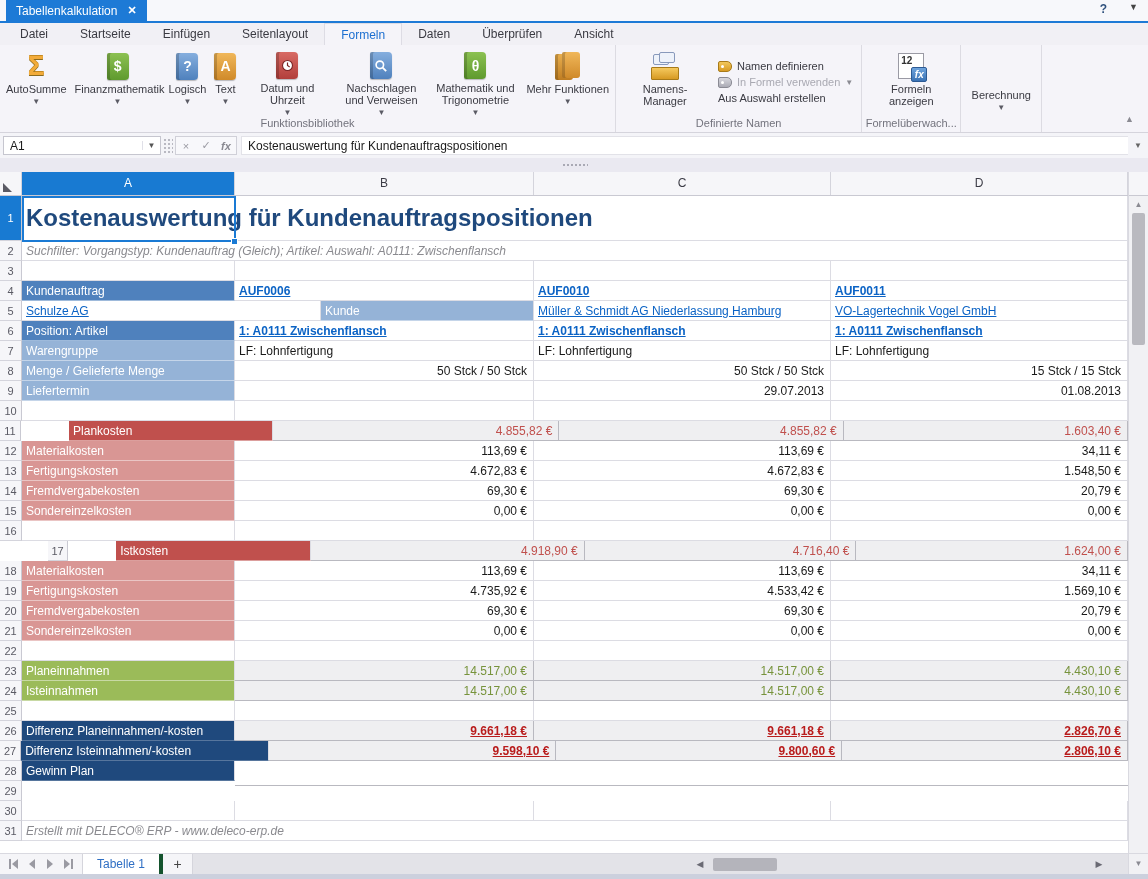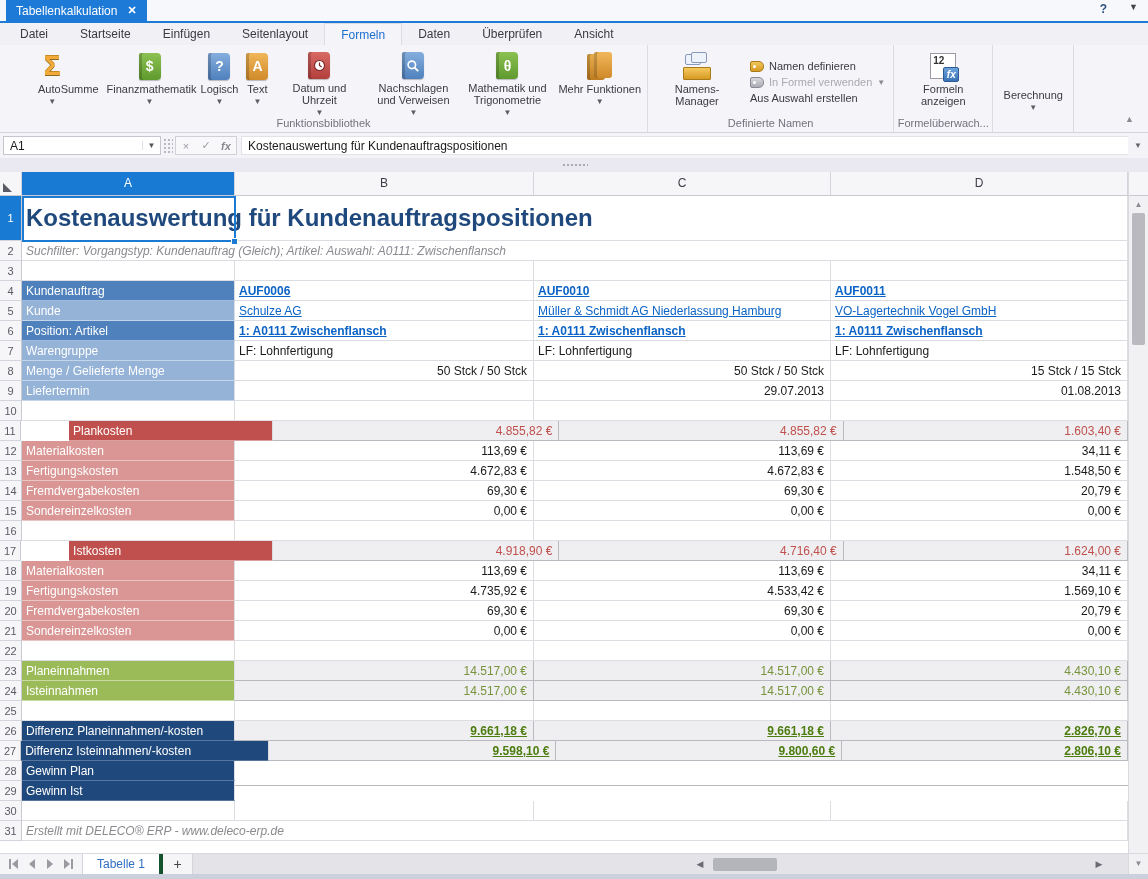"AutoSumme" div.rlab { margin-left: 32px -> none }
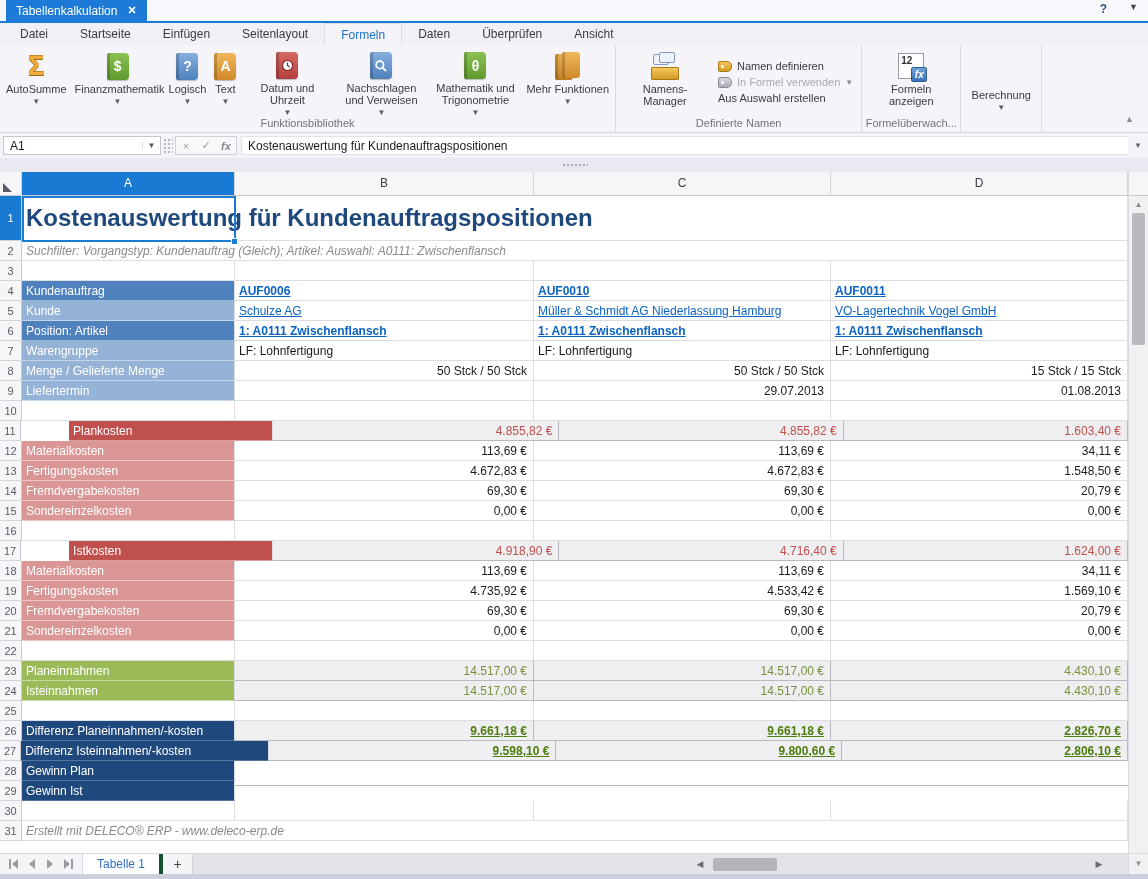"Kunde" div.cell { order: before "Schulze AG" -> after "Schulze AG" }
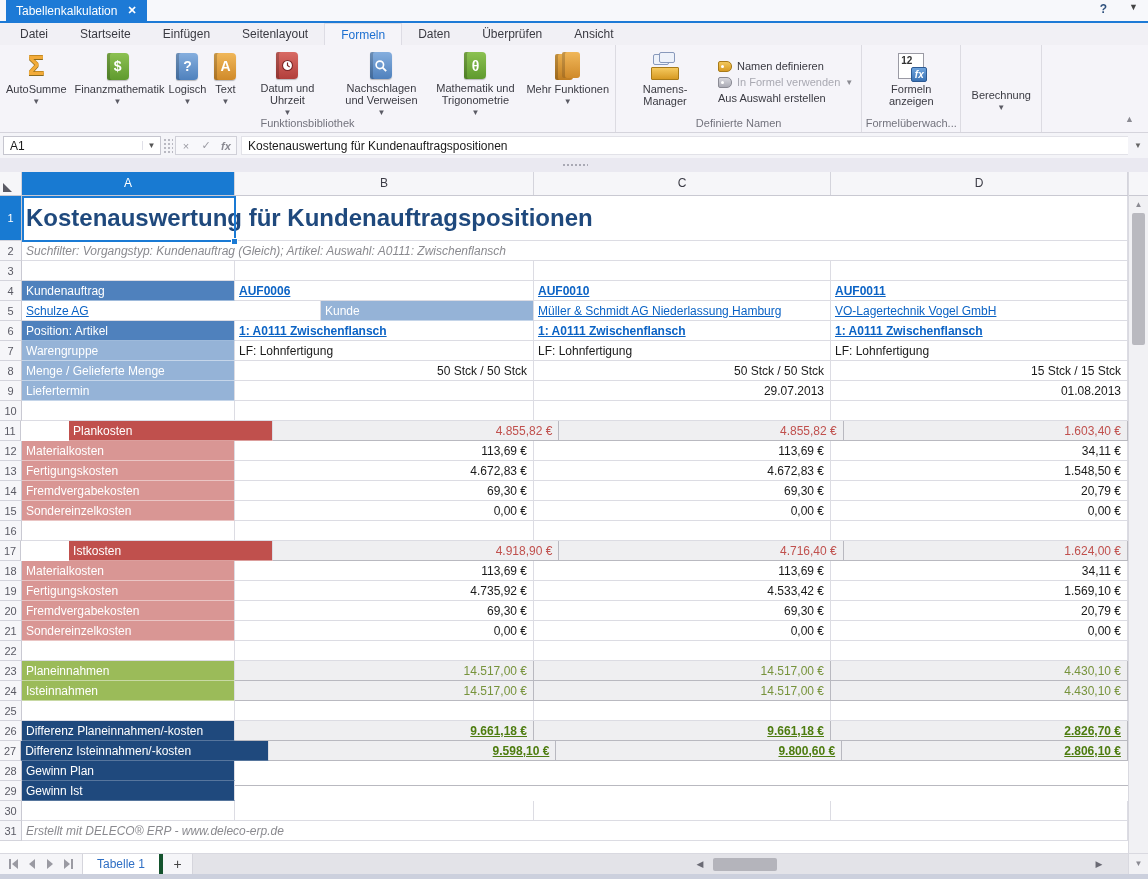"17" div.row { padding-left: none -> 48px }
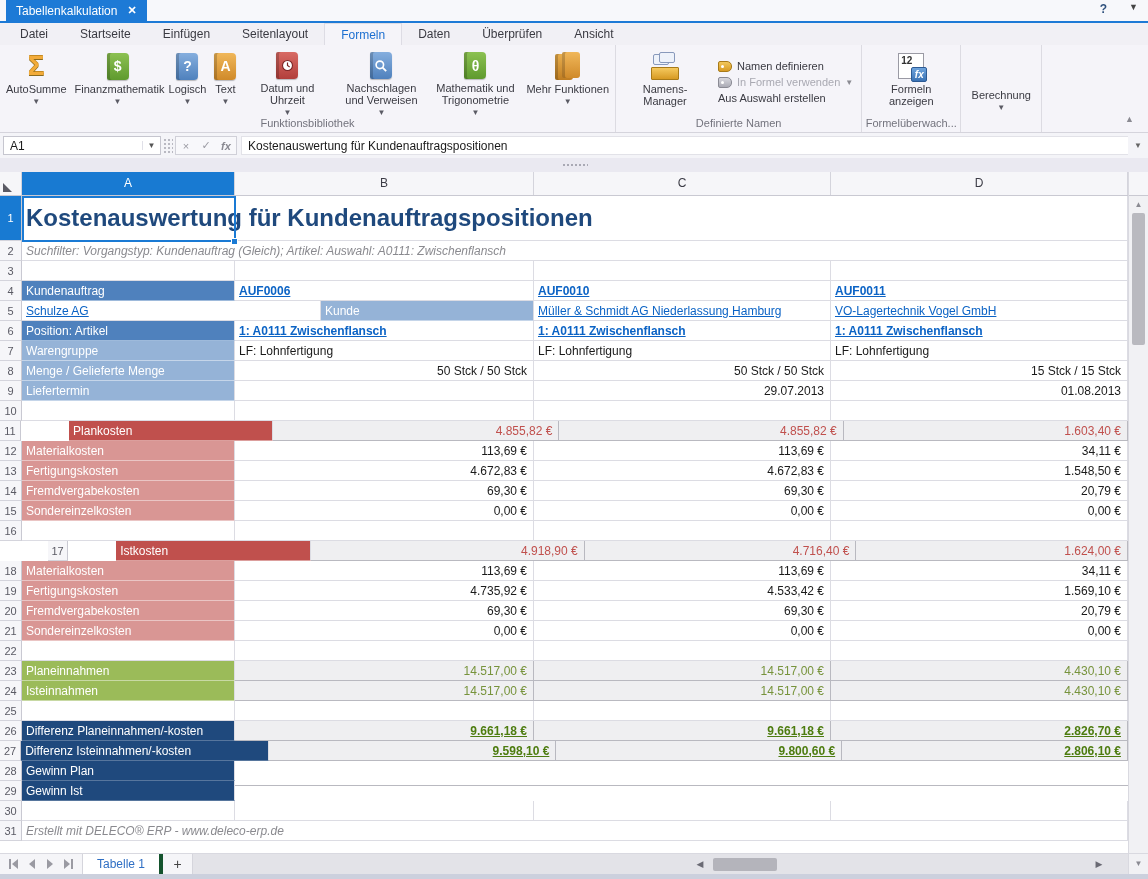"9.661,18 €" .st-green-bu { color: #4d7c0f -> #b91c1c }
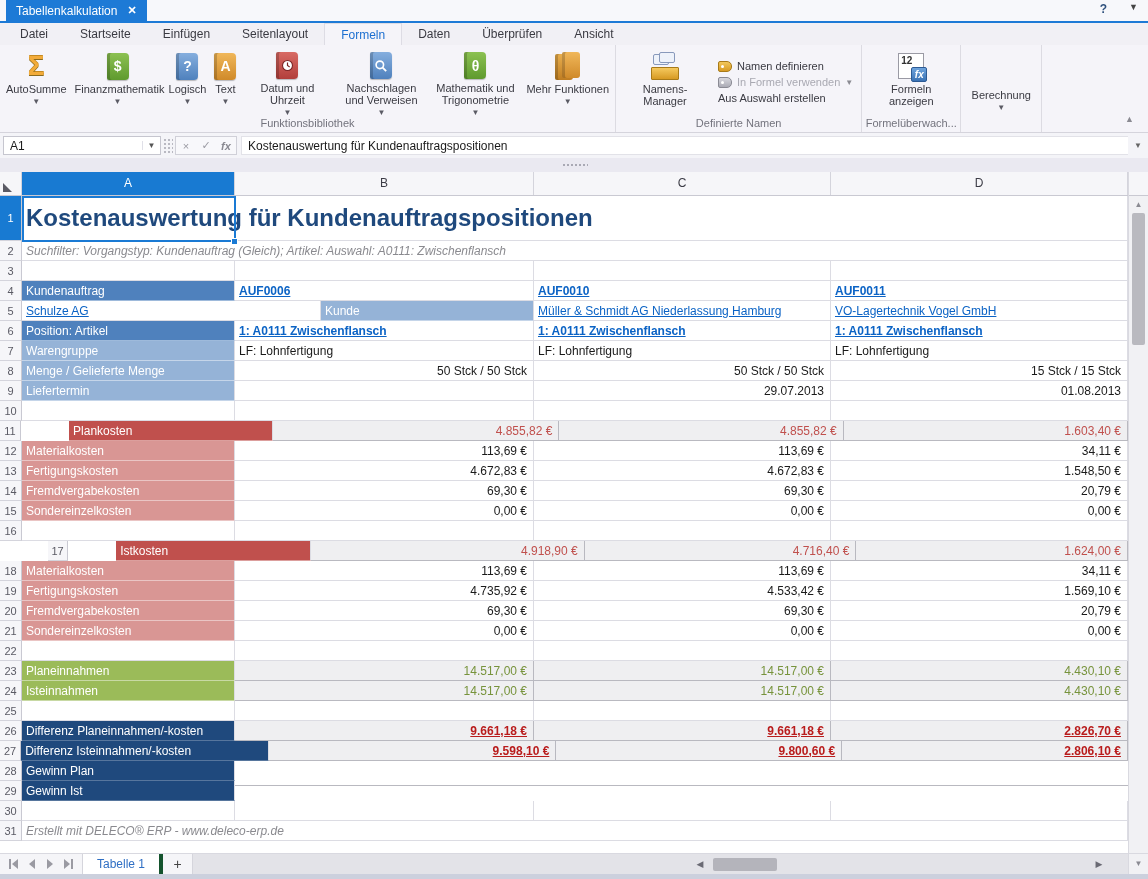"Gewinn Ist" div.cell { html: <div>Gewinn Ist</div> -> none }
